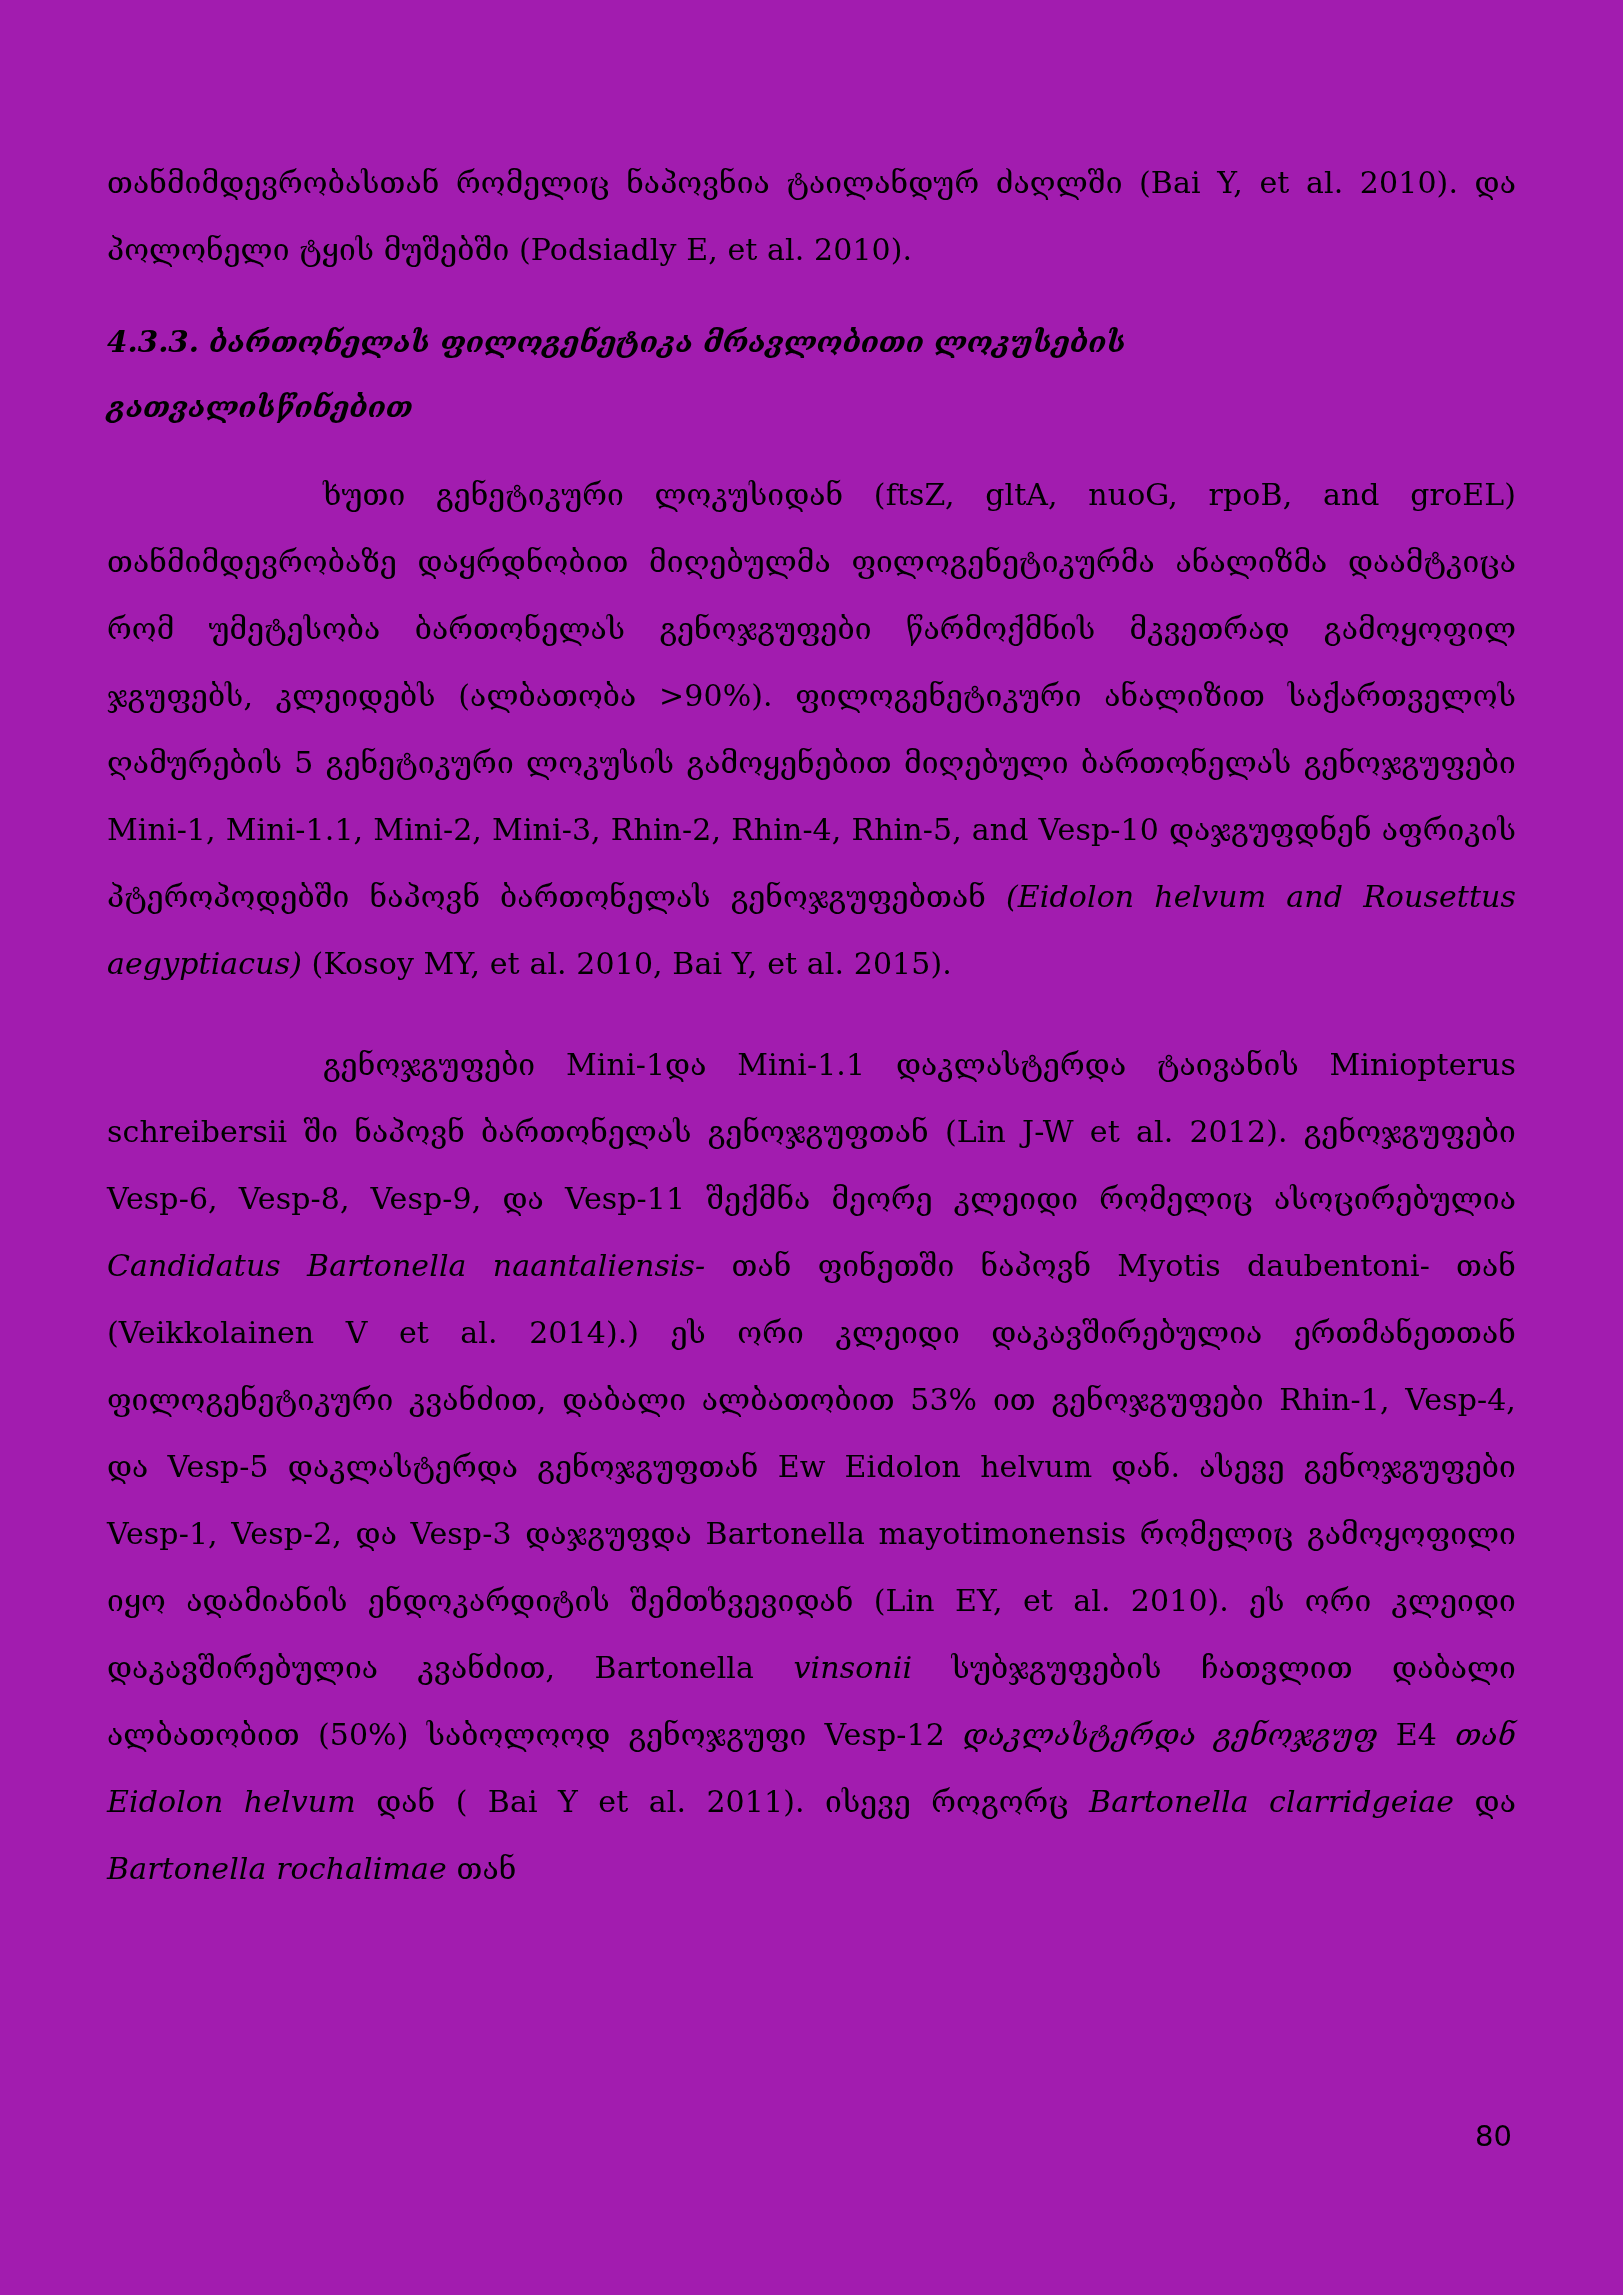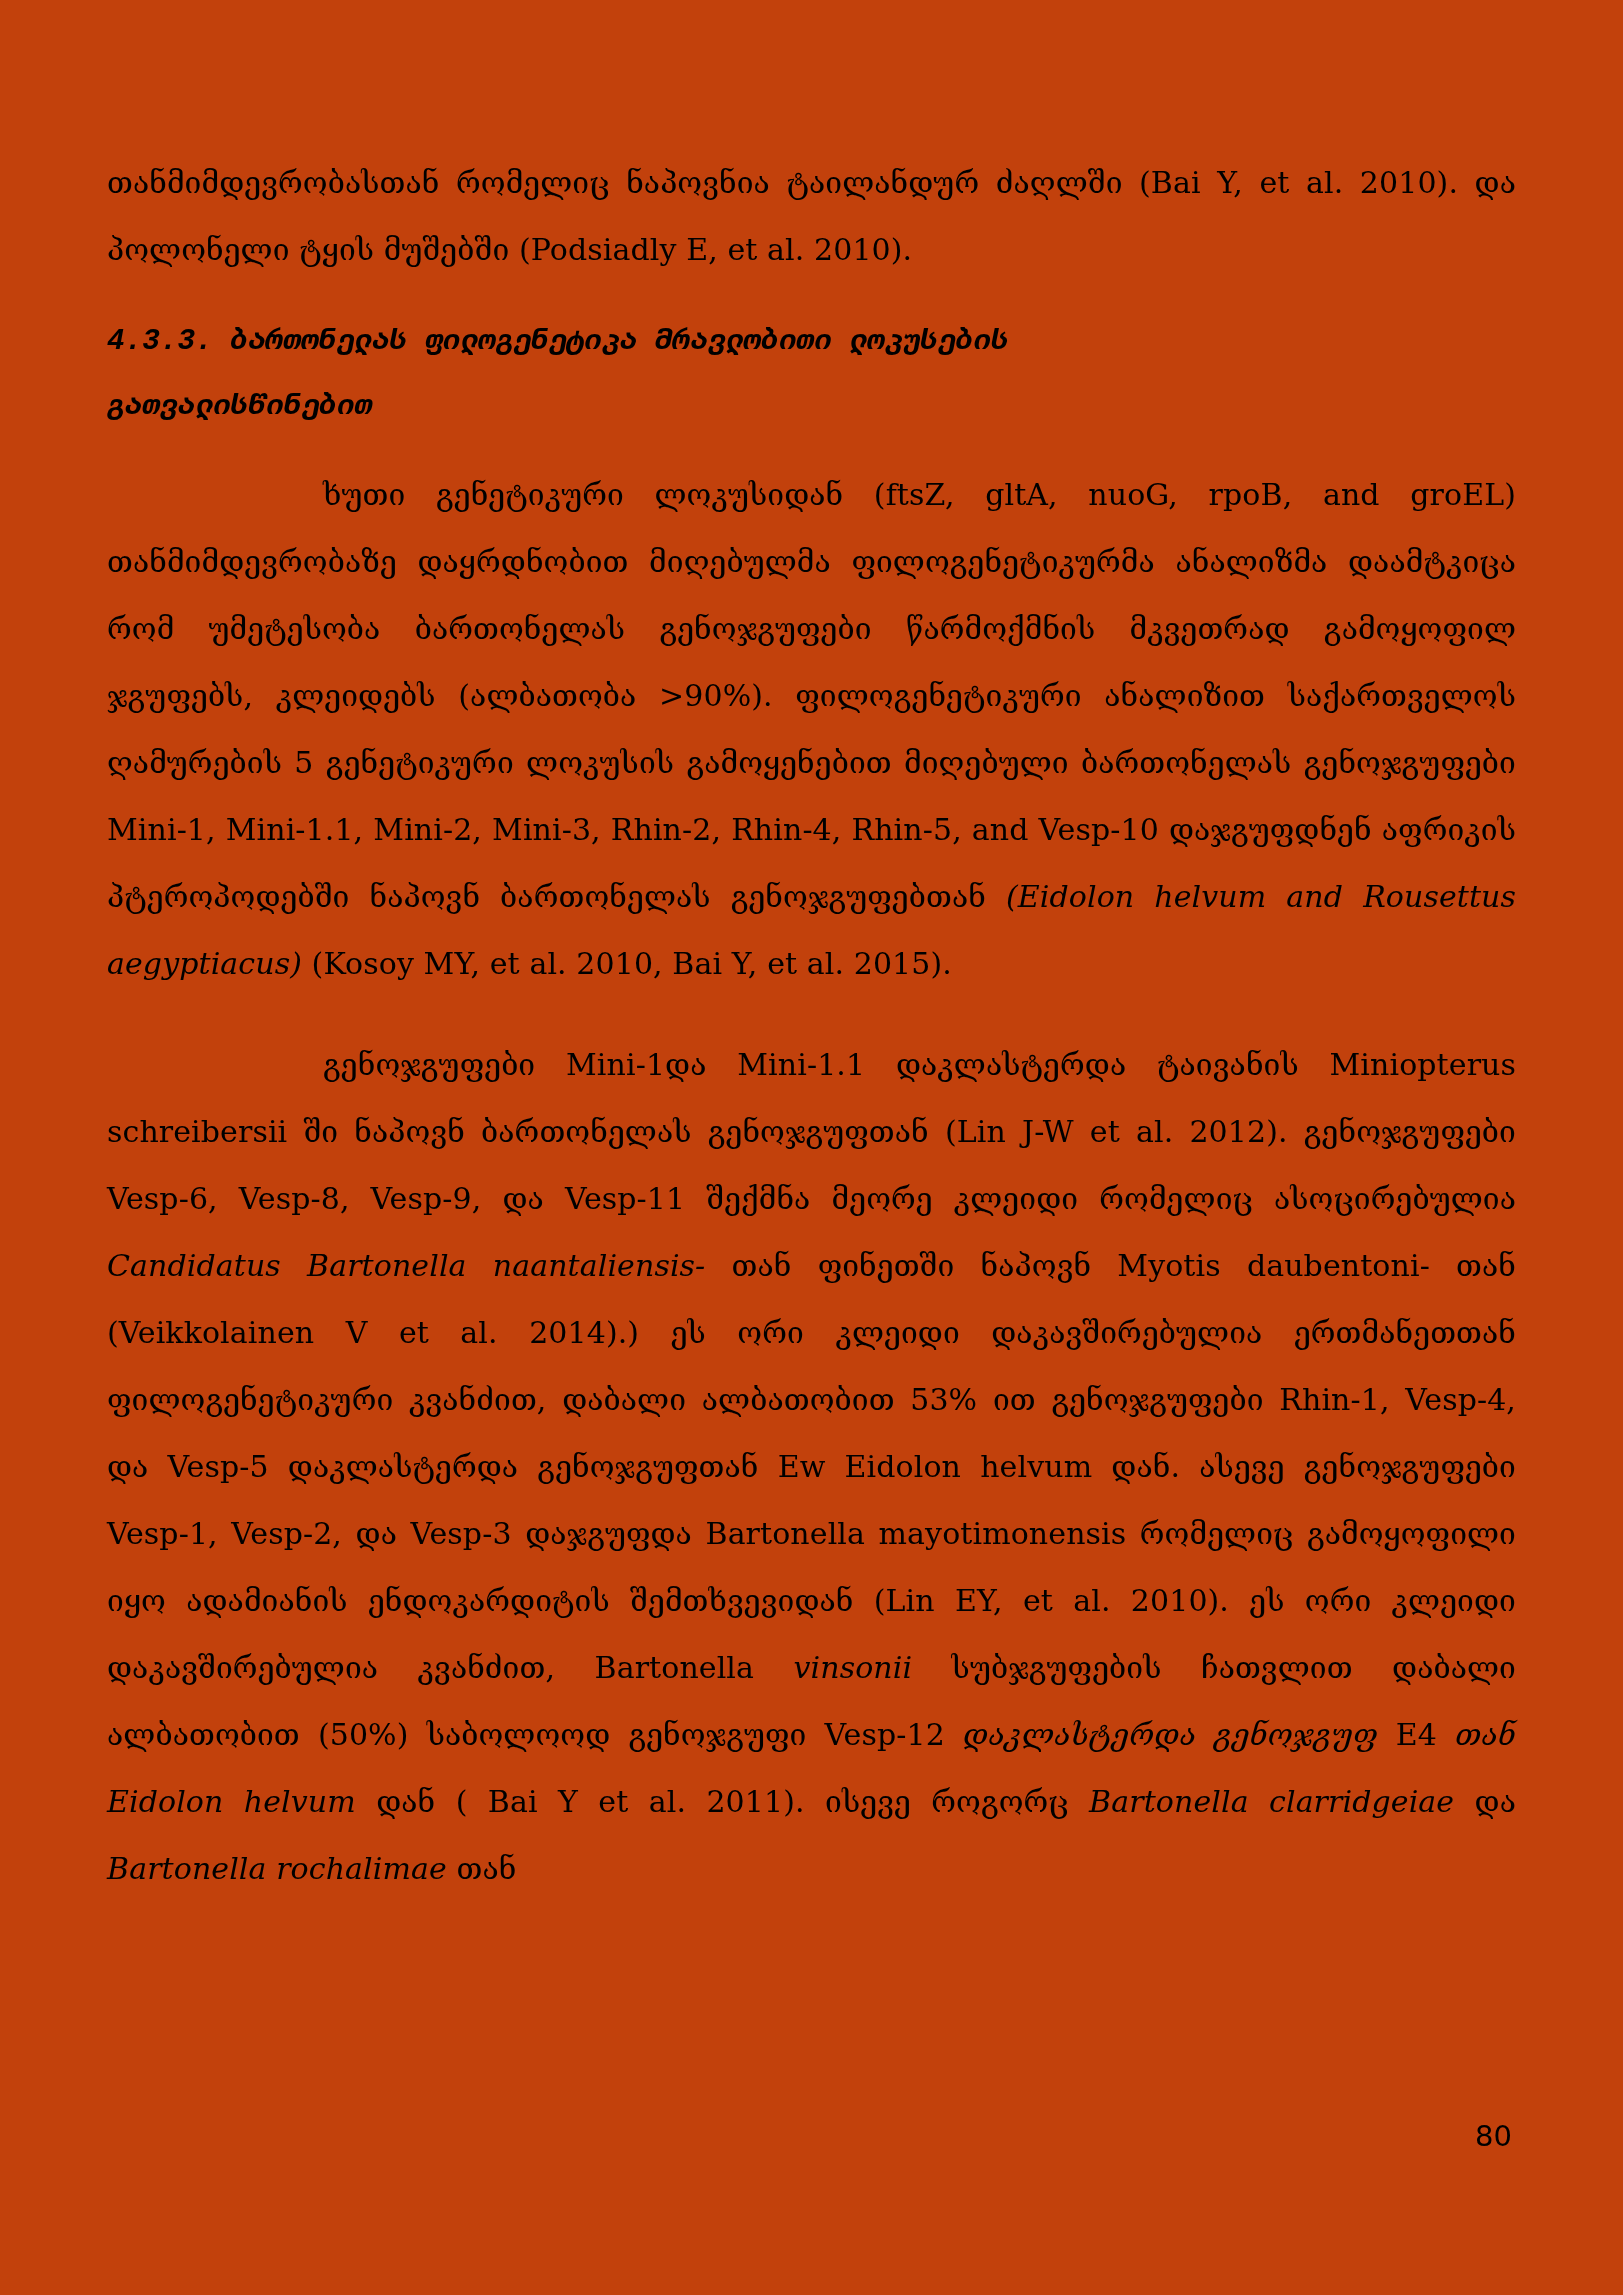"თანმიმდევრობასთან რომელიც ნაპოვნია" div.page { background: #c2410c -> #a21caf }
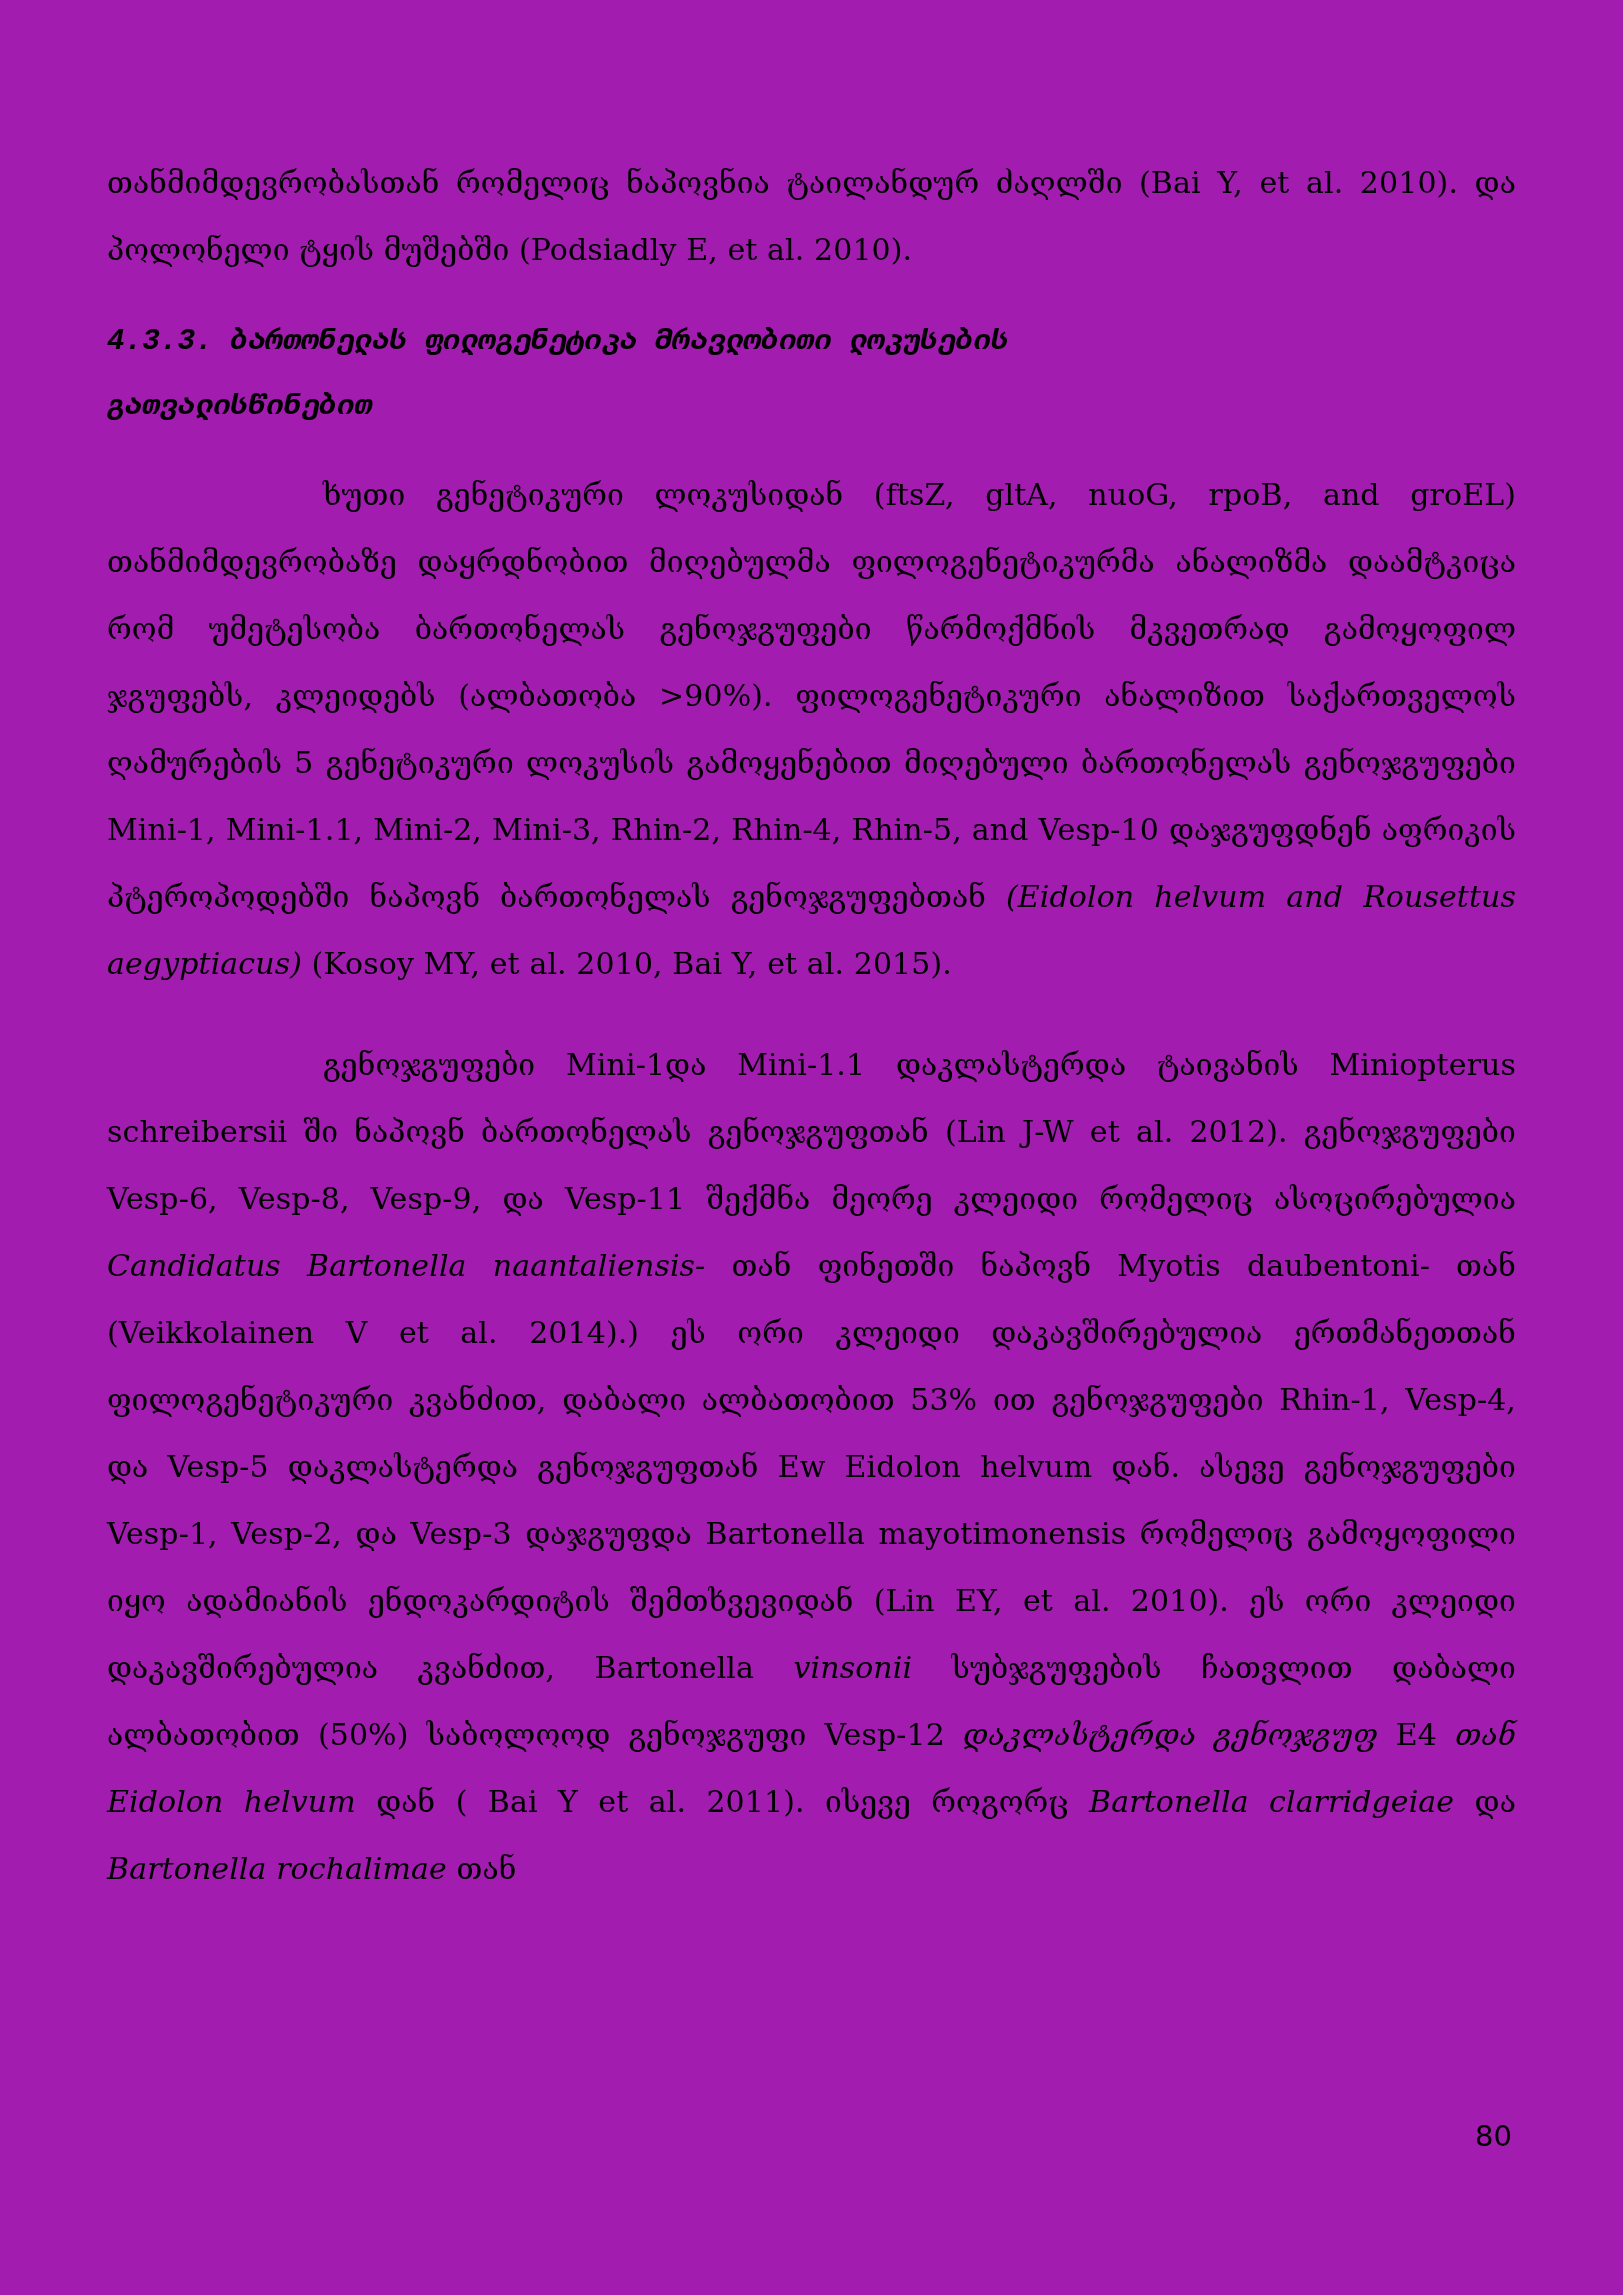"4.3.3. ბართონელას ფილოგენეტიკა" .section-heading { font-family: Liberation Mono, monospace -> none }
